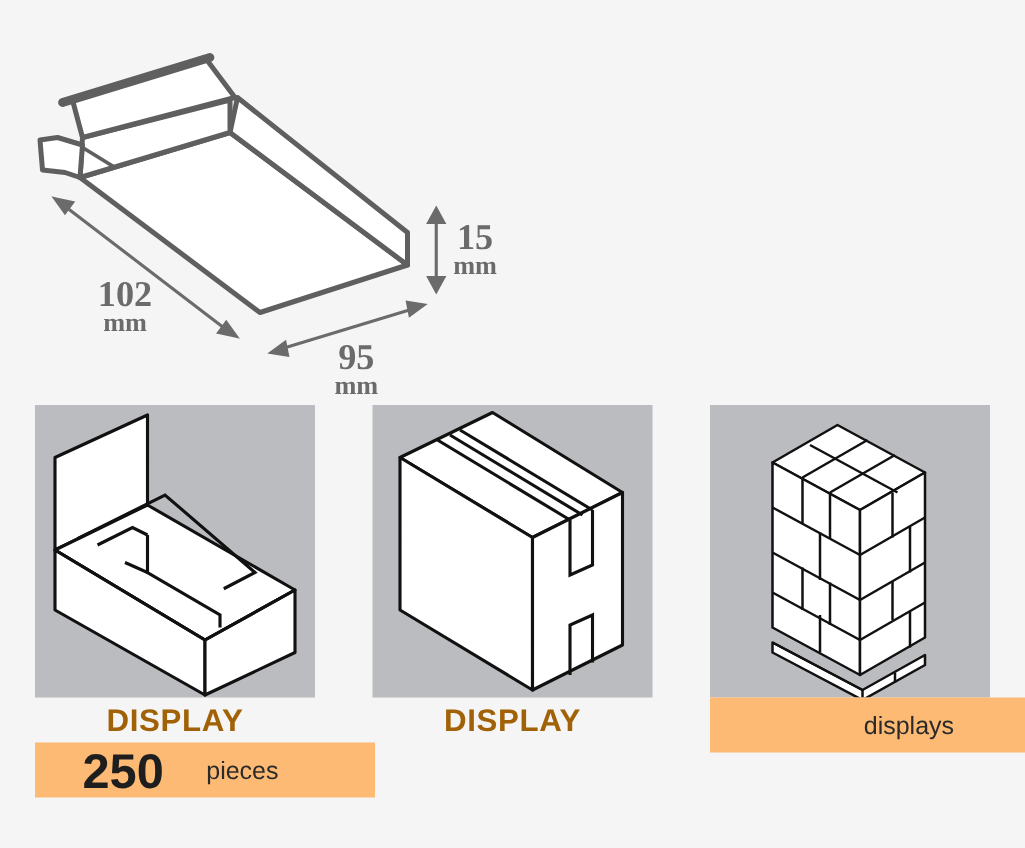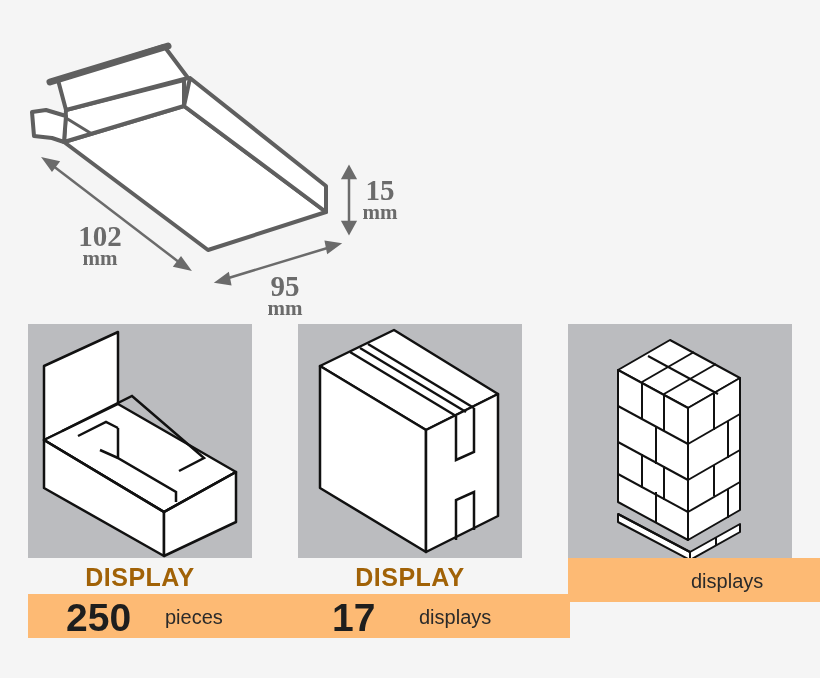"17" div.value-bar { html: <div> <span>17</span> <span>displays</span> </div> -> none }
